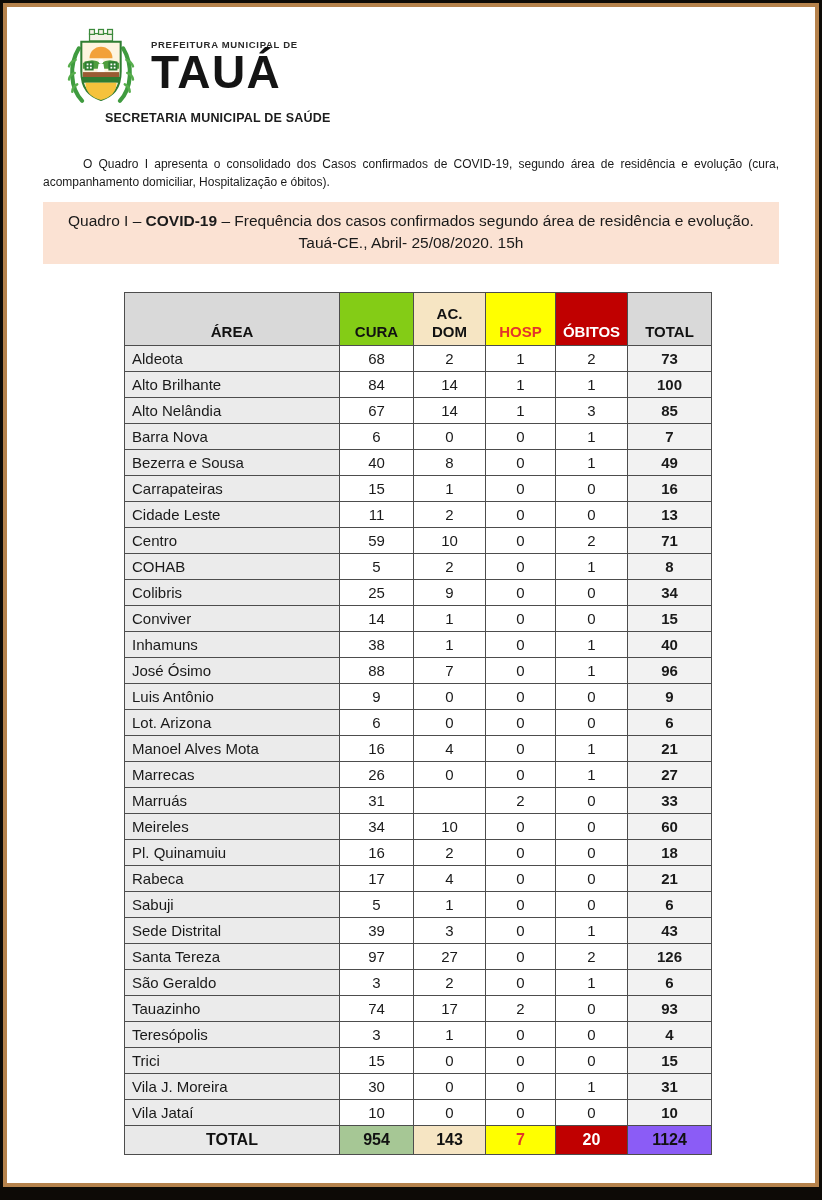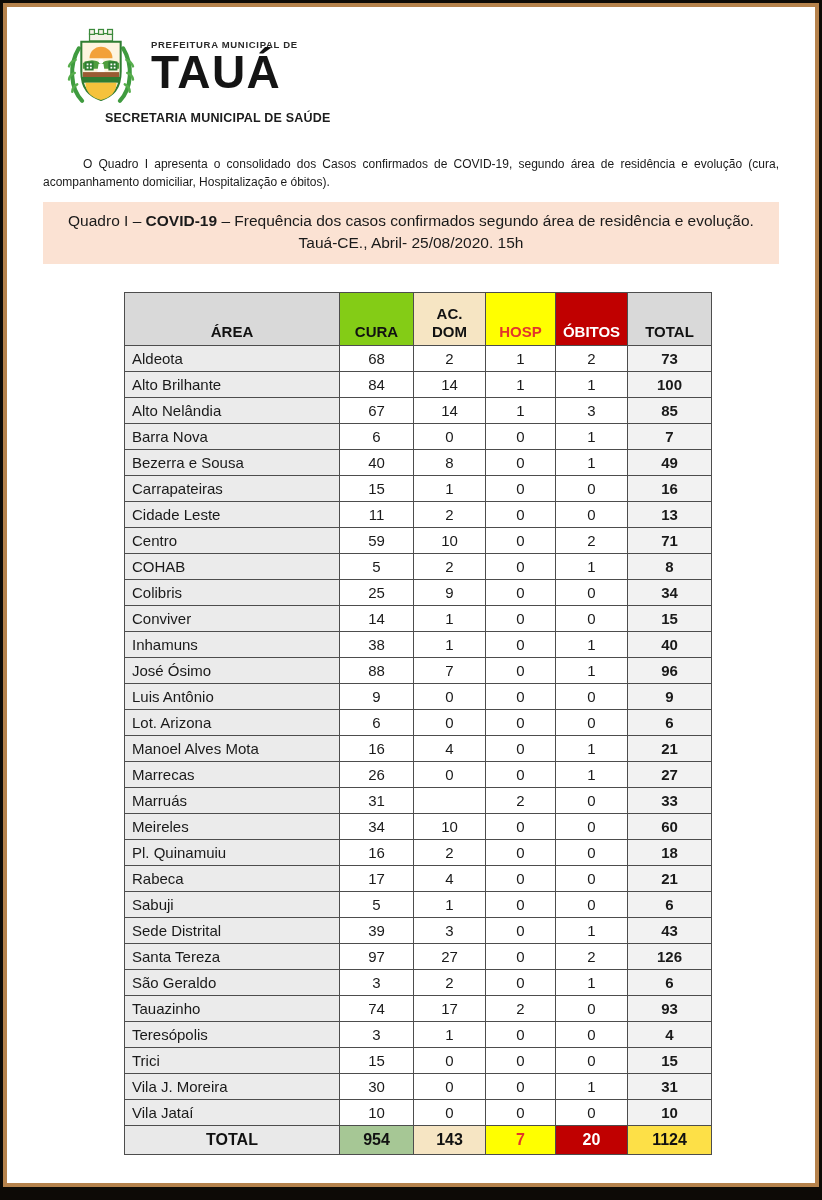"1124" td.t-total { background: #fde047 -> #8b5cf6 }
